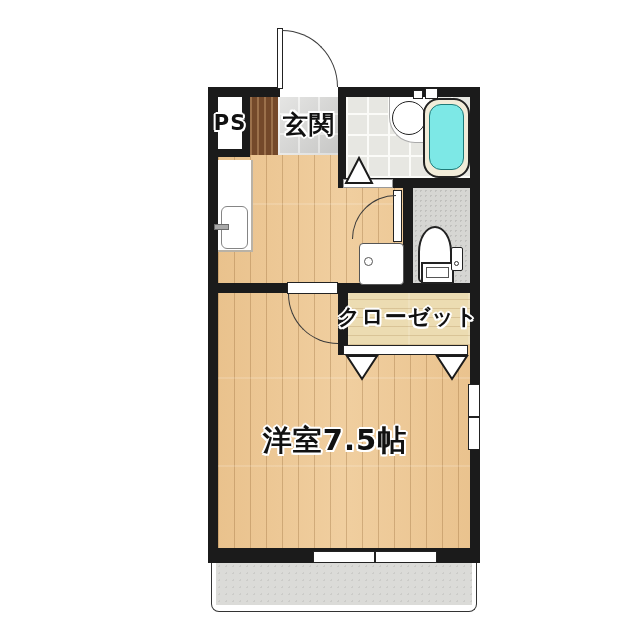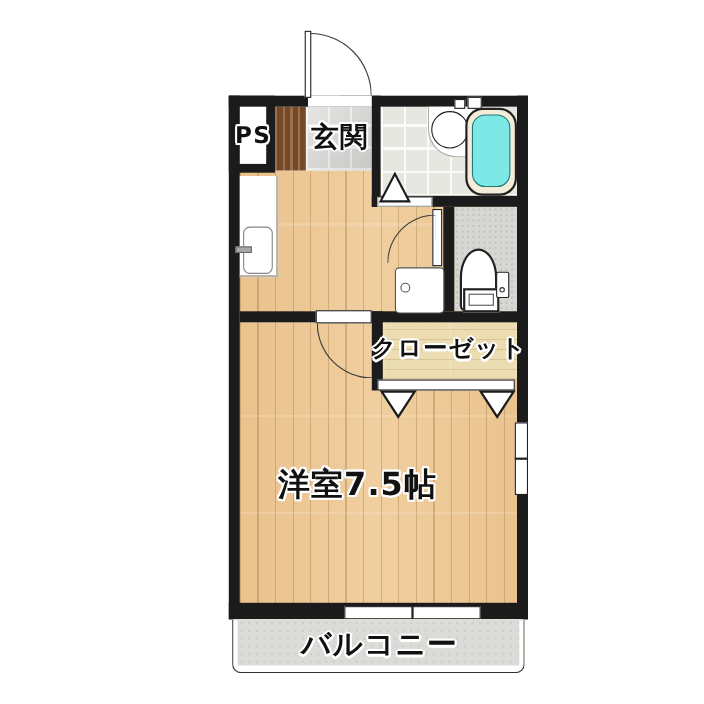"洋室7.5帖" div.lbl { left: 300px -> 310px }
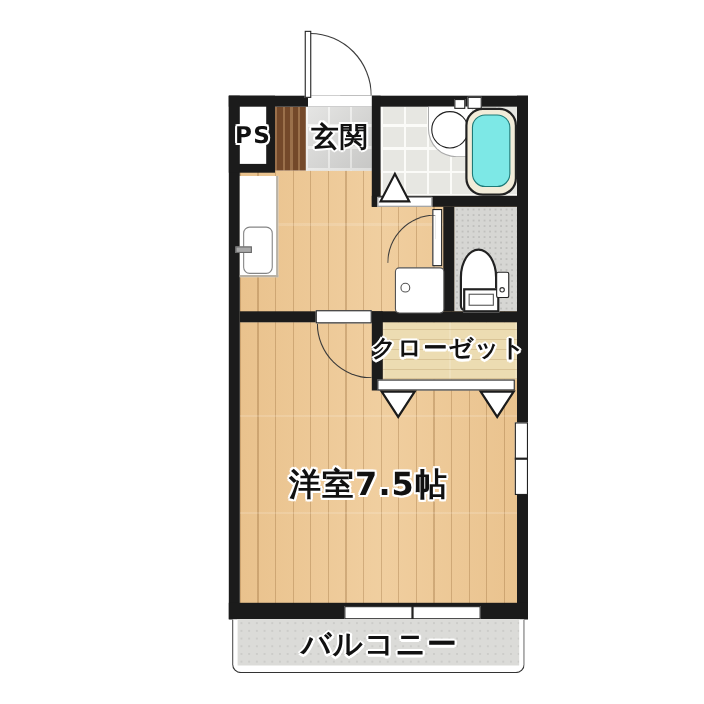"バルコニー" div.lbl { html: <div>バルコニー</div> -> none }
